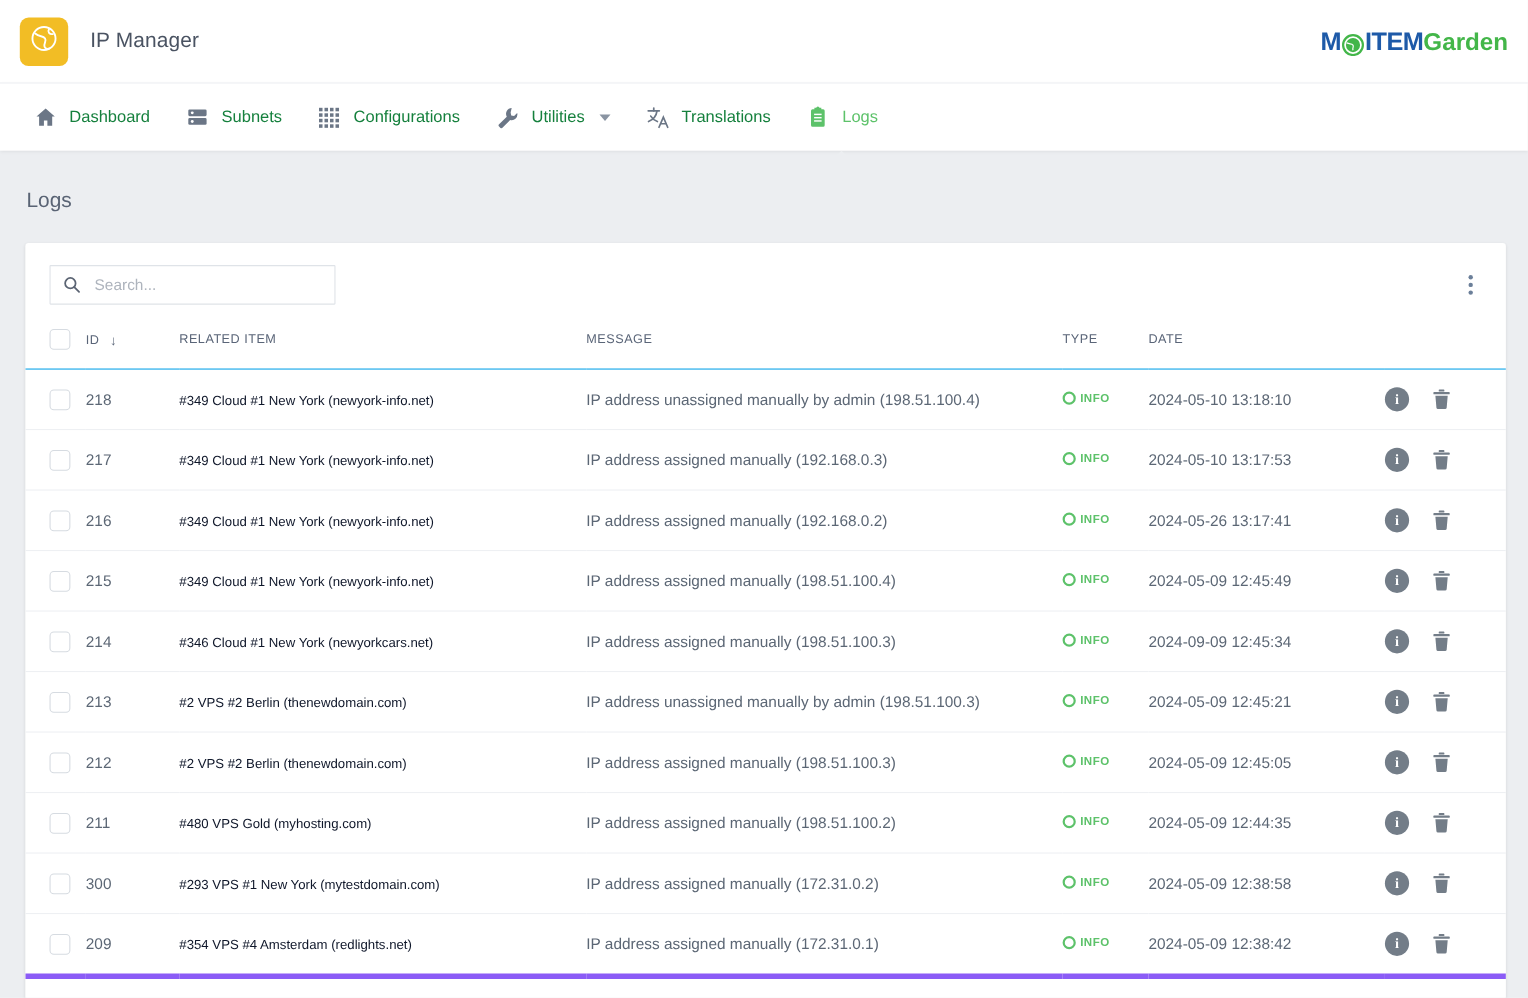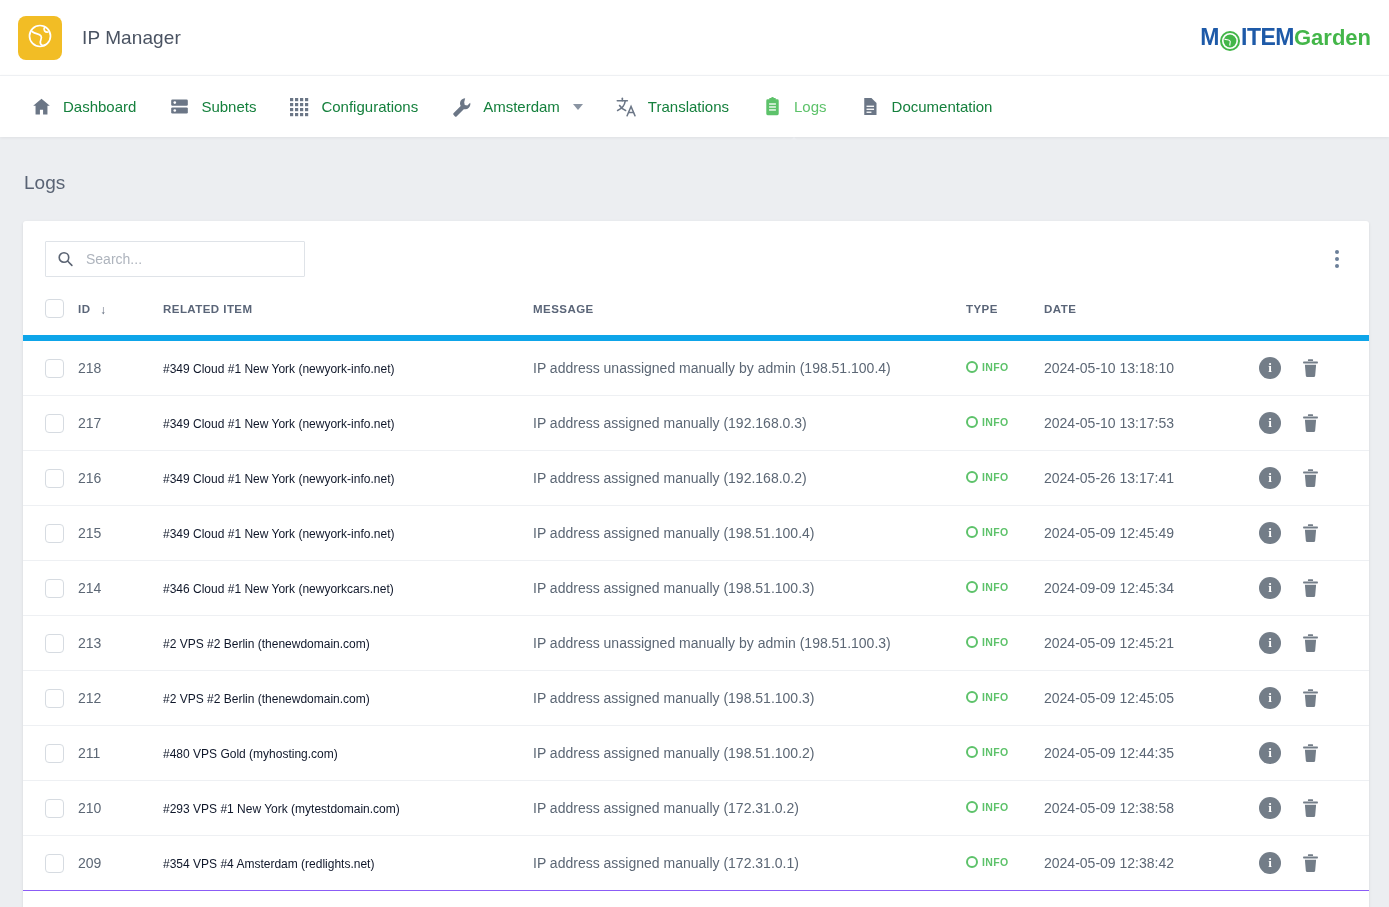"Amsterdam" span { text: Amsterdam -> Utilities }
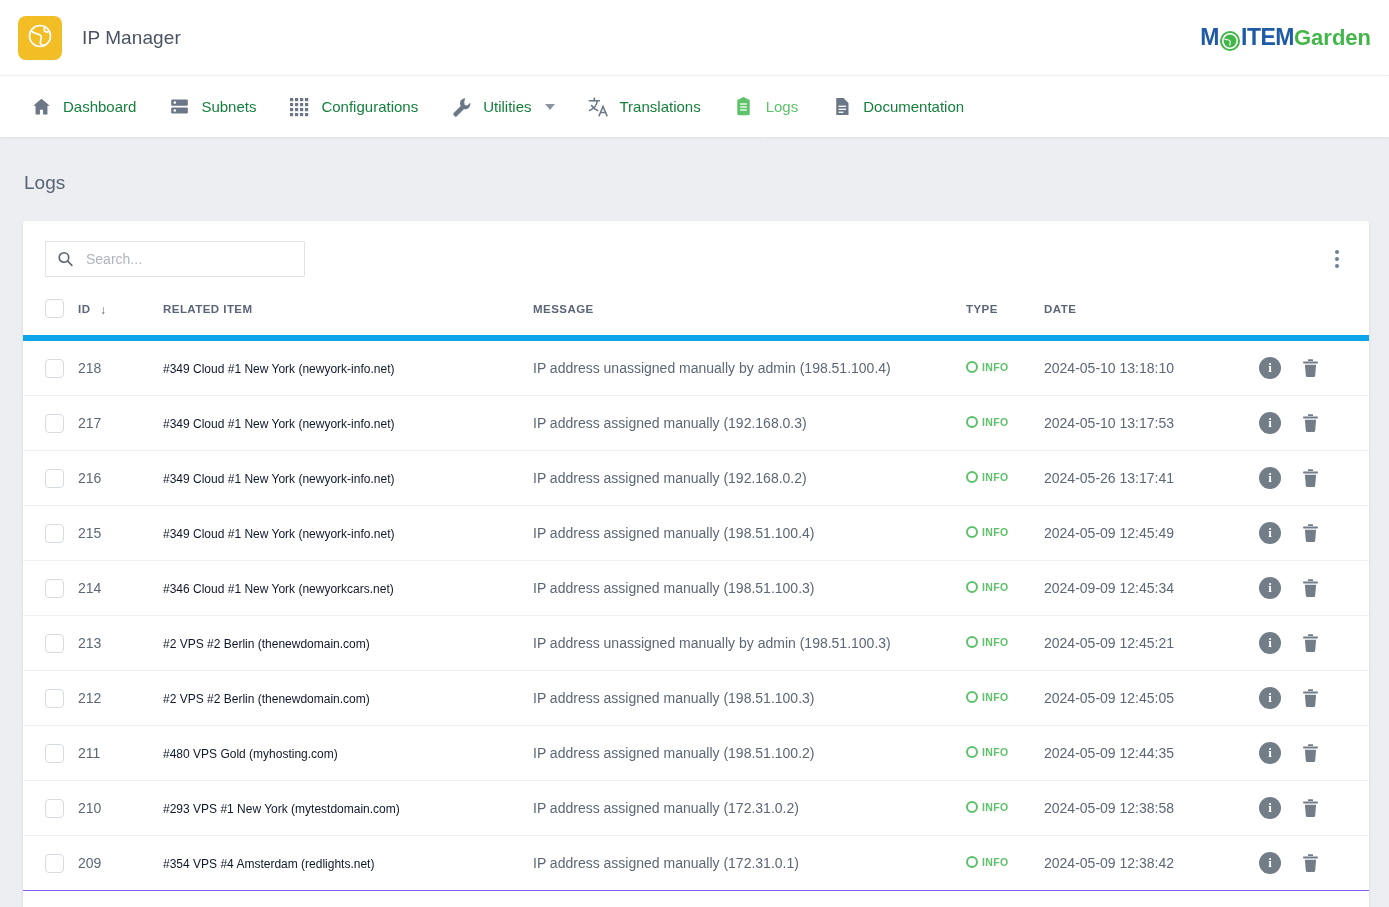"Documentation" div.nav-item { html: <div> <span> <svg> <path></path> <path></path> <rect></rect> <rect></rect> <rect></rect> </svg> </span> <span>Documentation</span> </div> -> none }
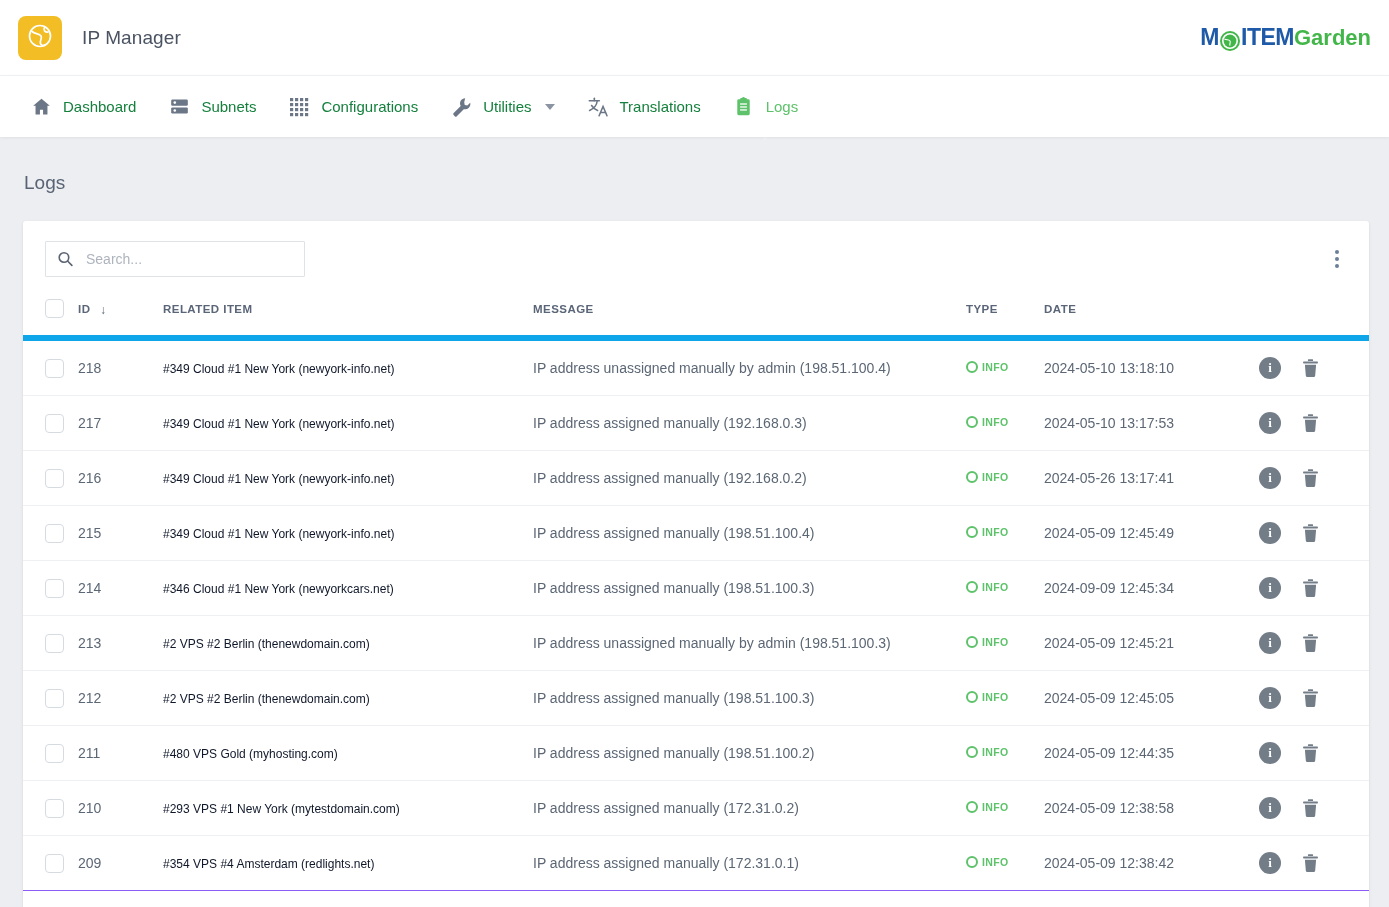"ID ↓" thead th { border-bottom: 6px solid #0ea5e9 -> 1px solid #0ea5e9; font-weight: bold -> normal }
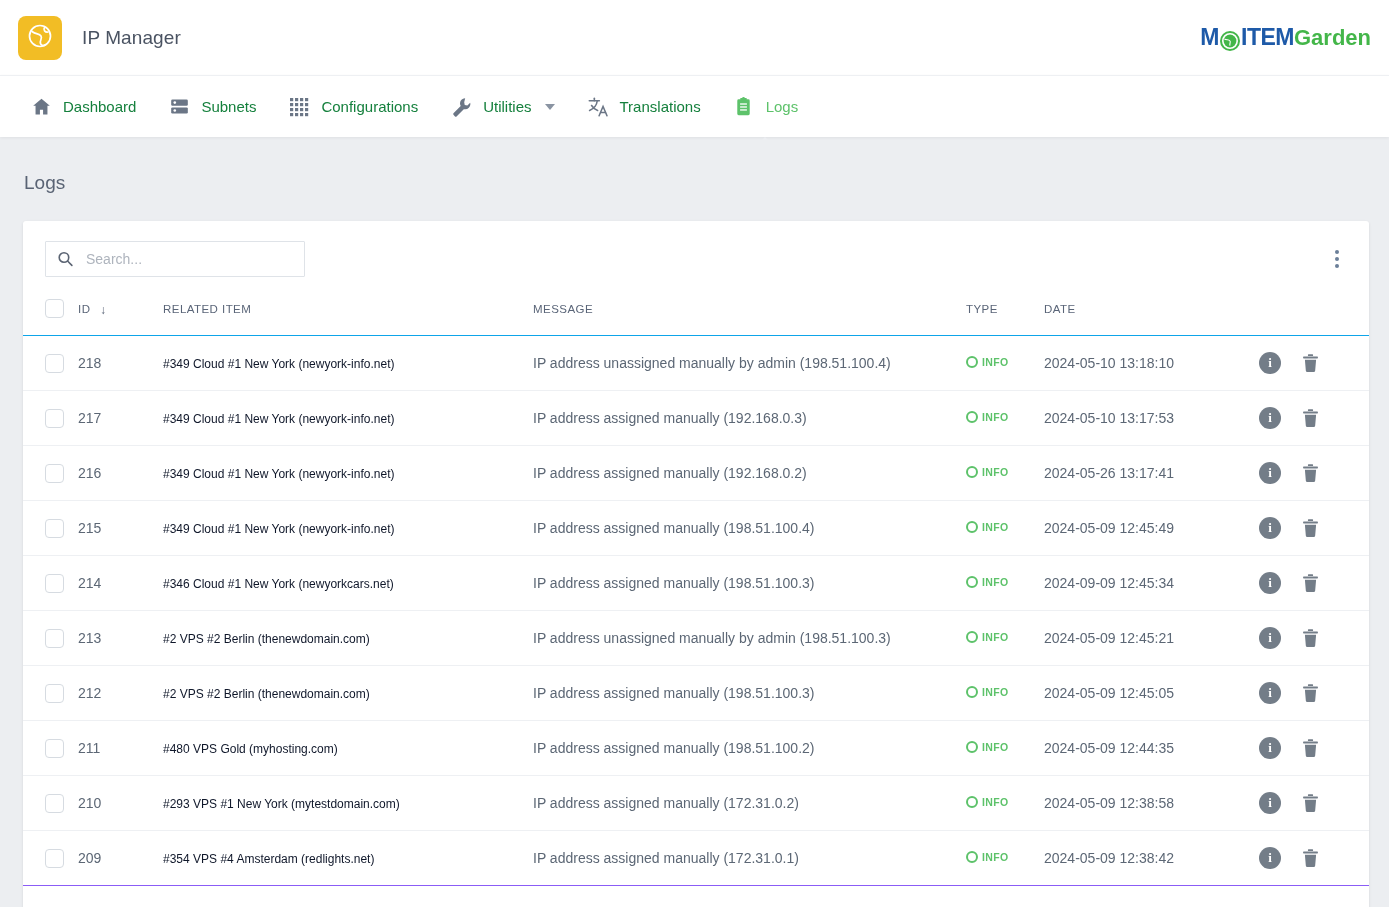"210" td.col-id { text: 210 -> 300 }
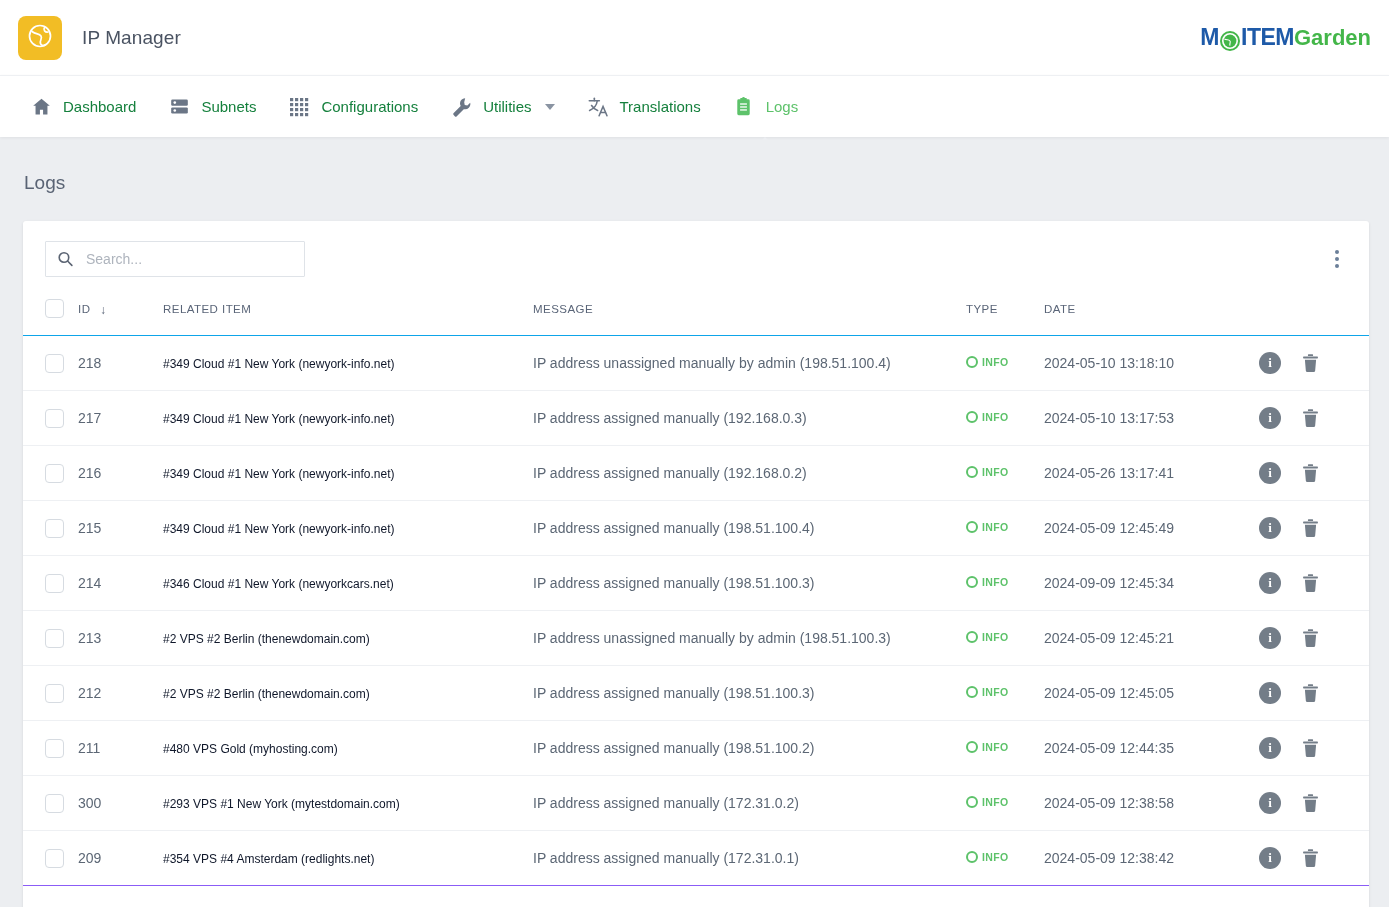"209" tbody tr:last-child td { border-bottom: 1px solid #8b5cf6 -> 5px solid #8b5cf6 }
